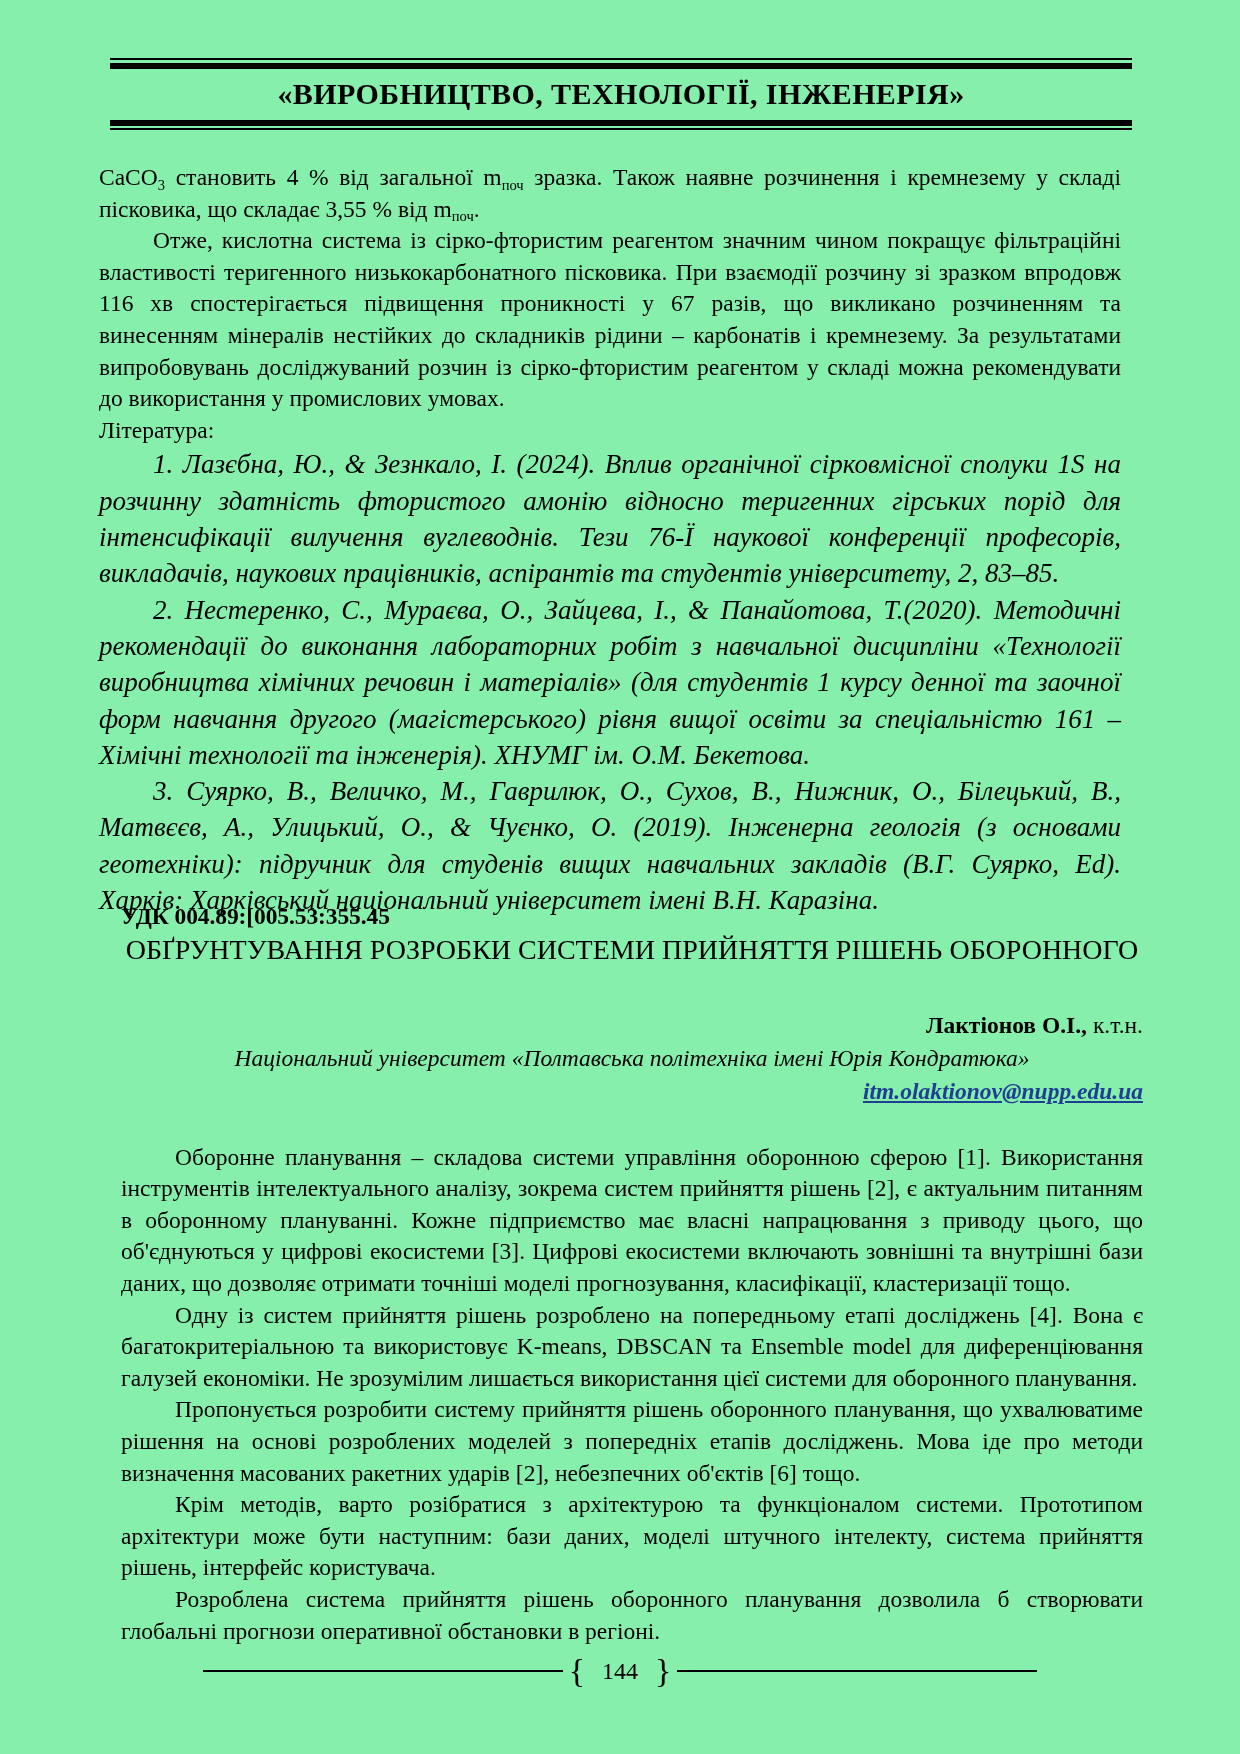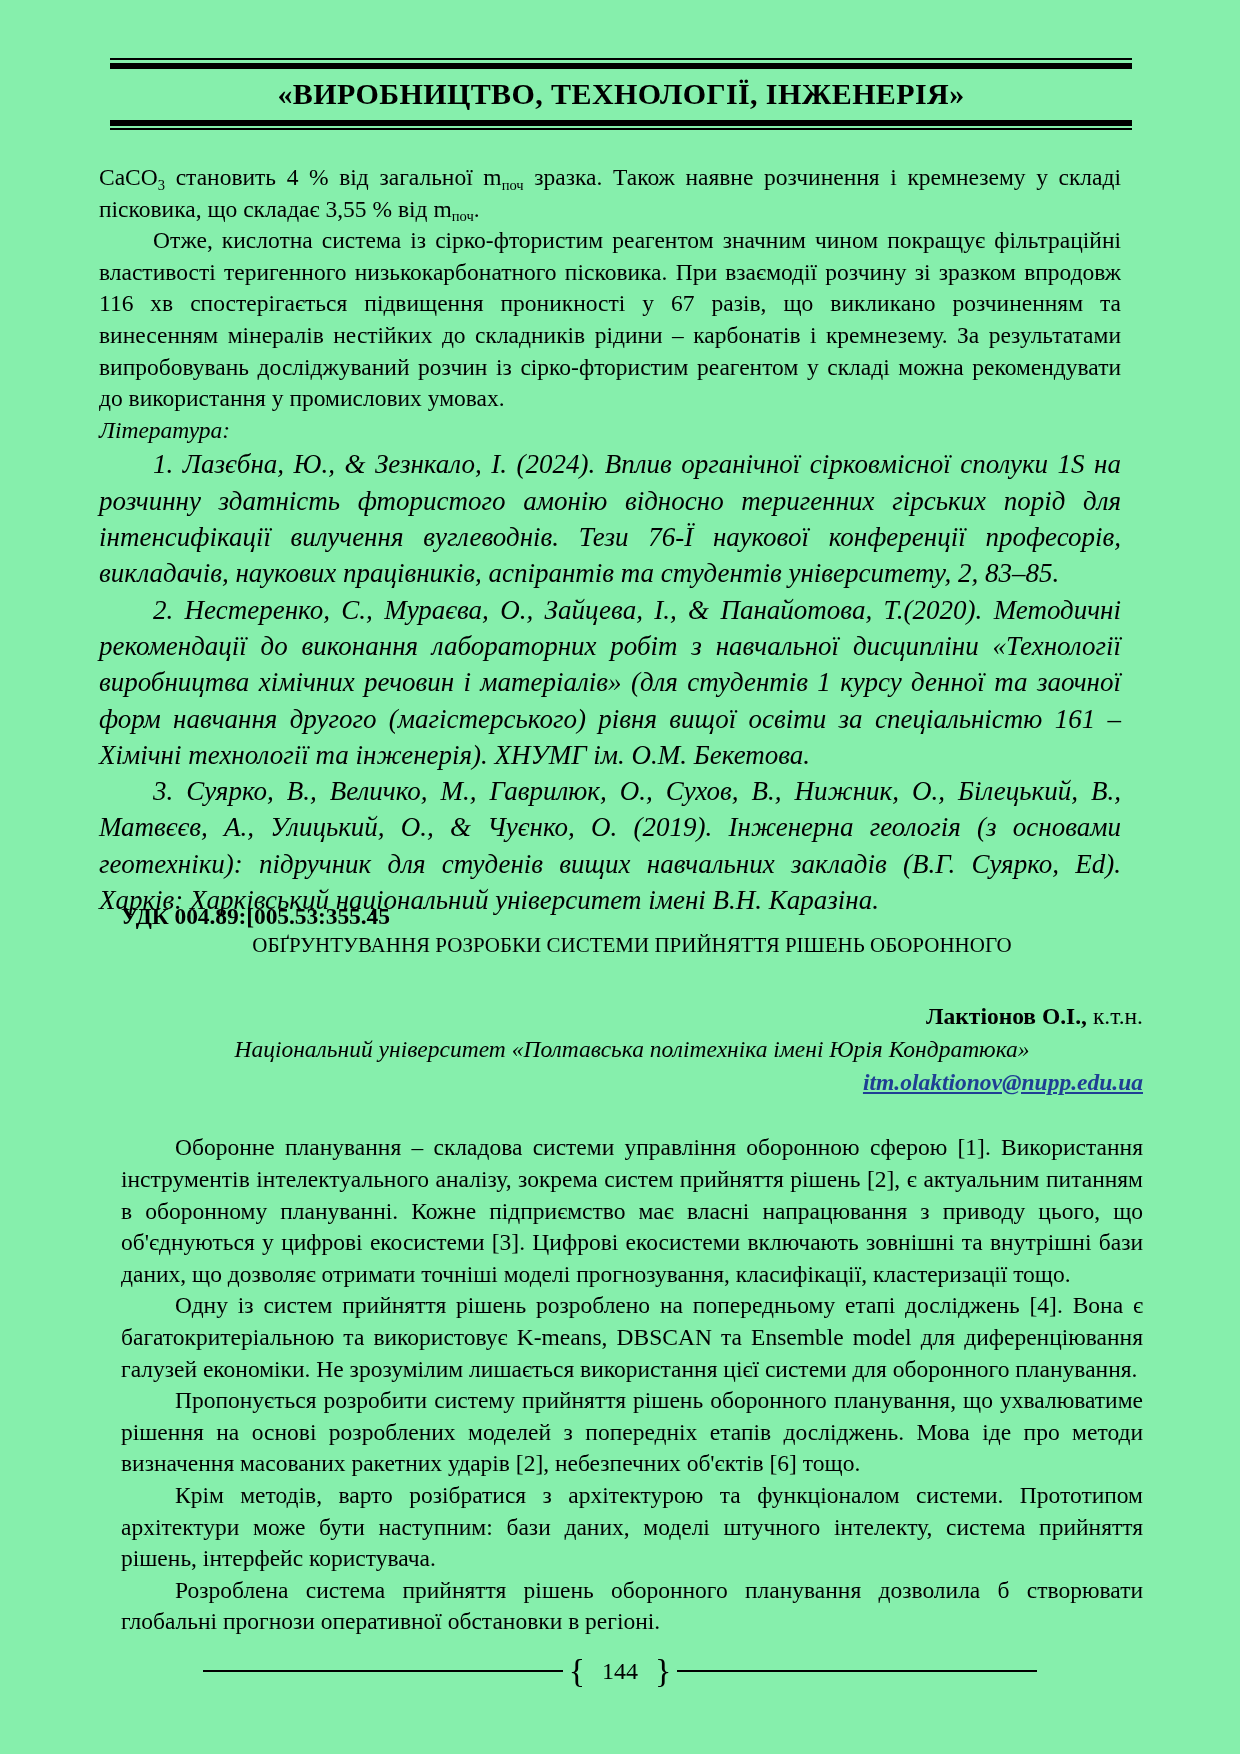"Література:" .italic { font-style: italic -> none }
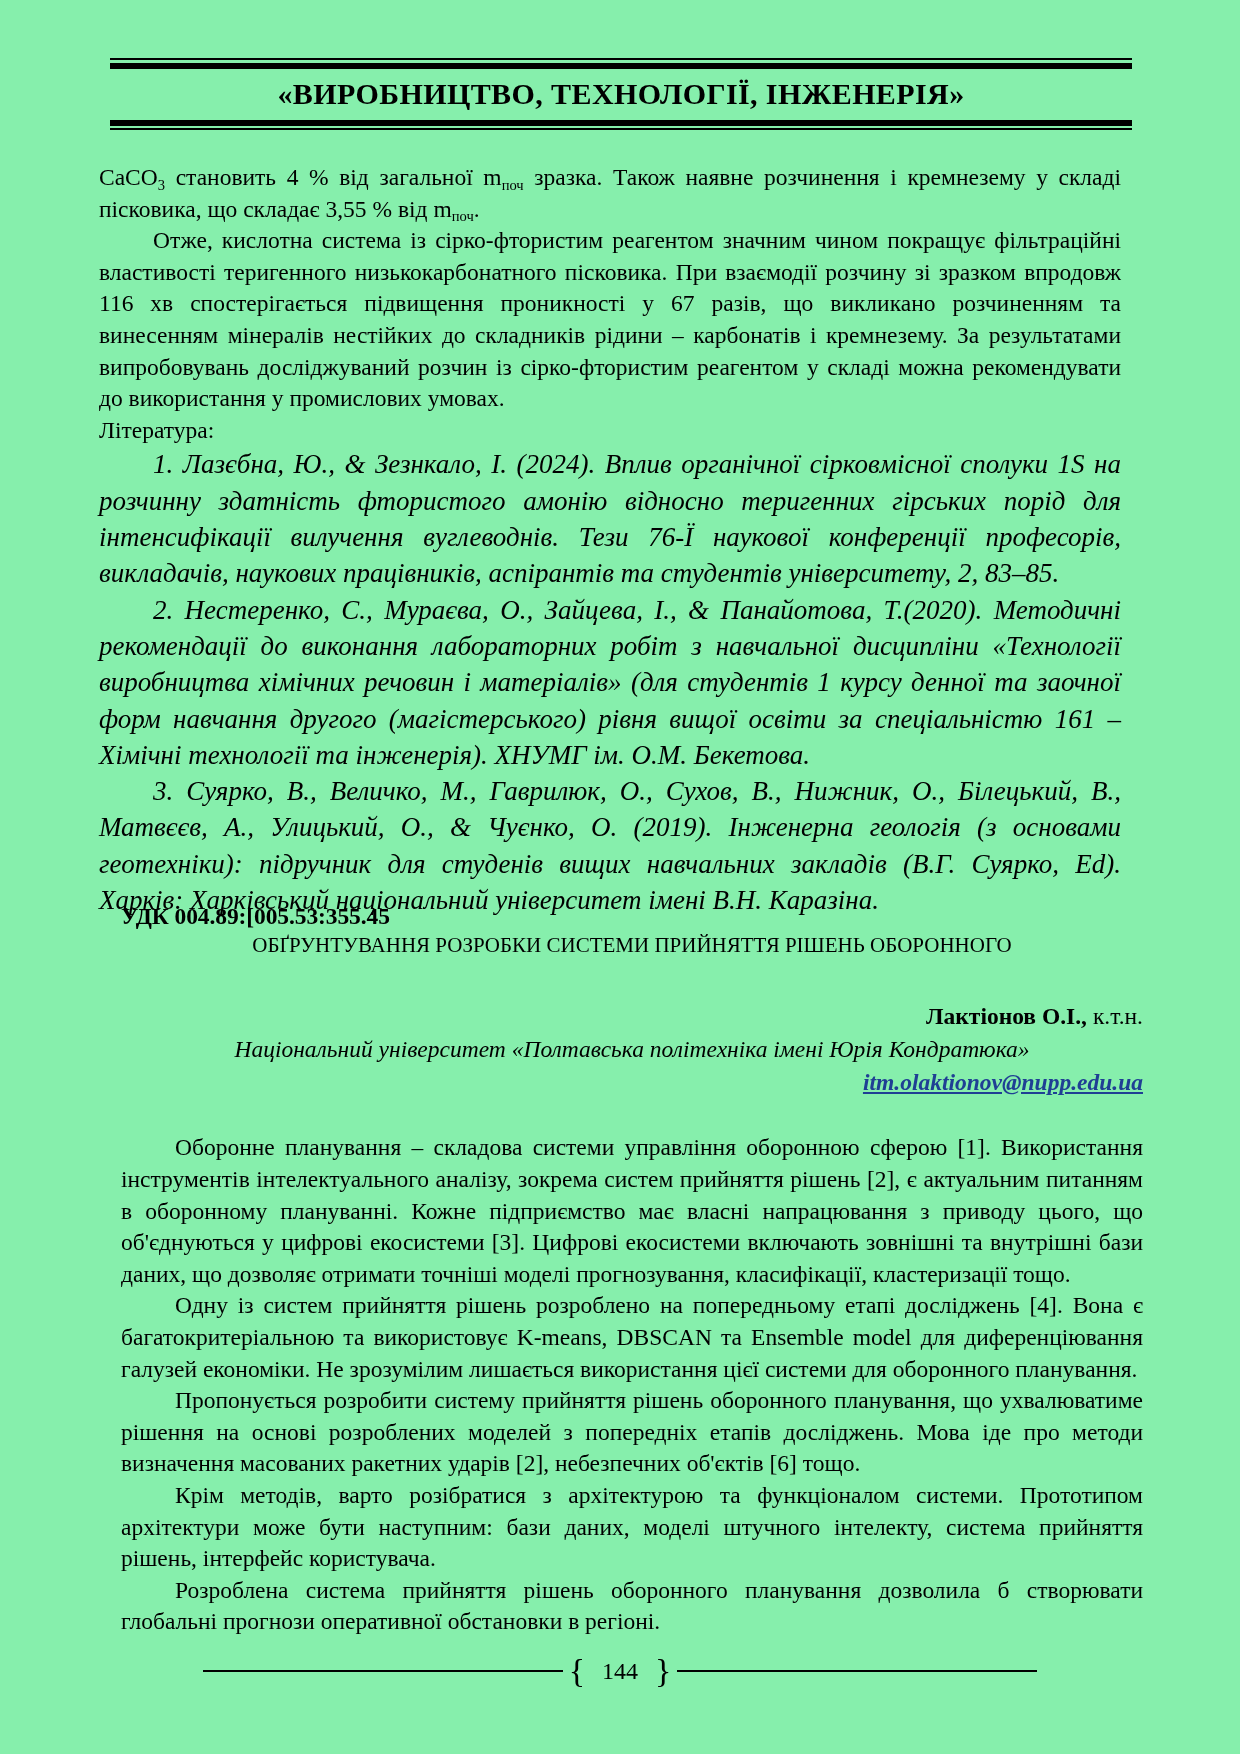"ОБҐРУНТУВАННЯ РОЗРОБКИ СИСТЕМИ ПРИЙНЯТТЯ" .art-title { font-size: 21px -> 28px }
